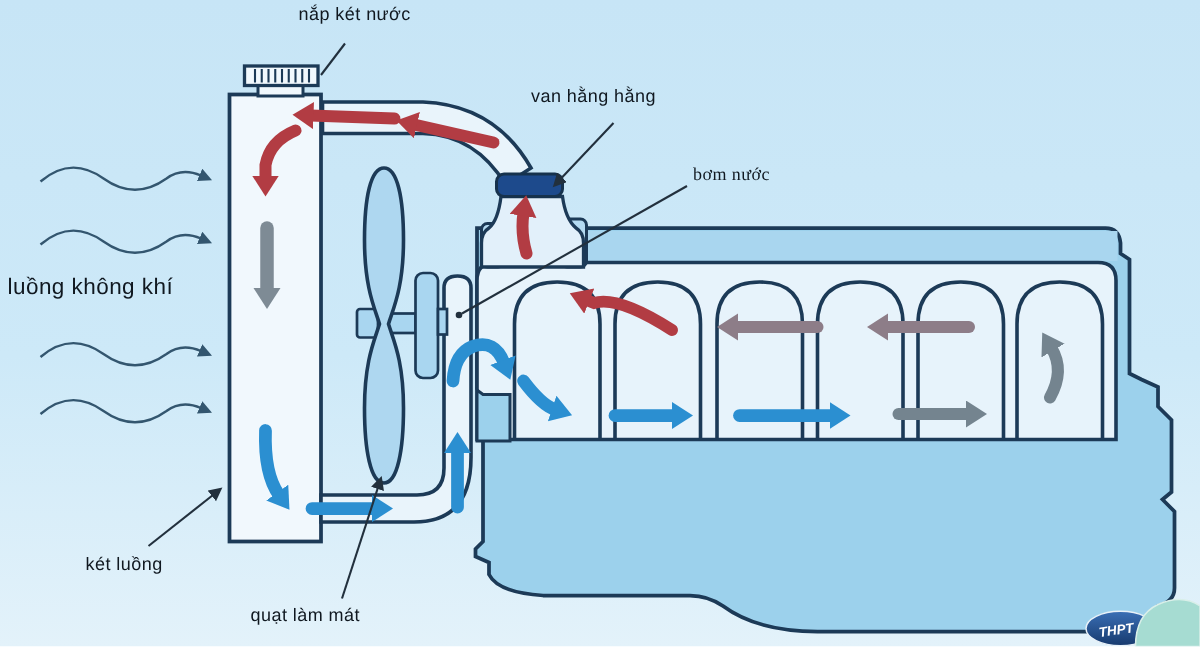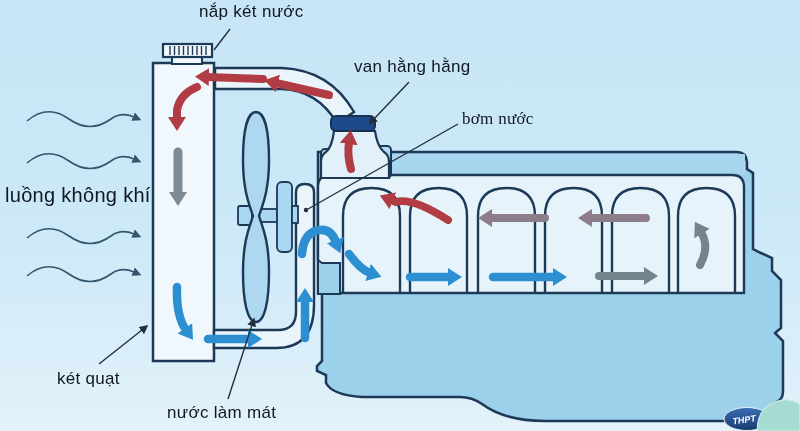"nắp két nước" .lbl { font-size: 17px -> 12px }
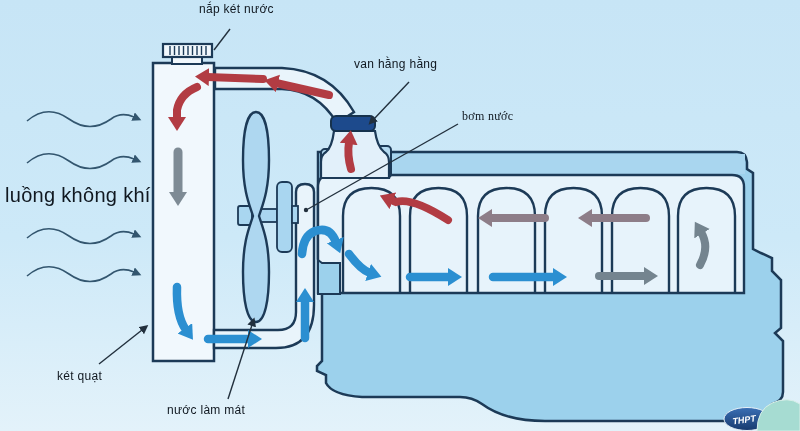"luồng không khí" .lbl.big { font-size: 20px -> 15px }
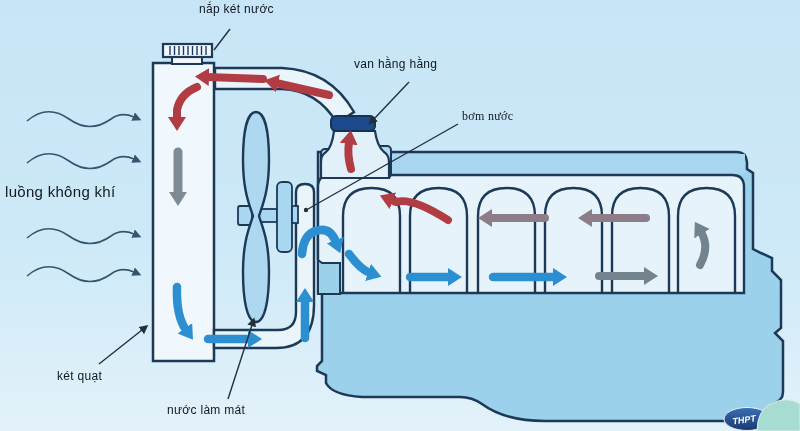"két quạt" div.lbl { text: quạt -> luồng }
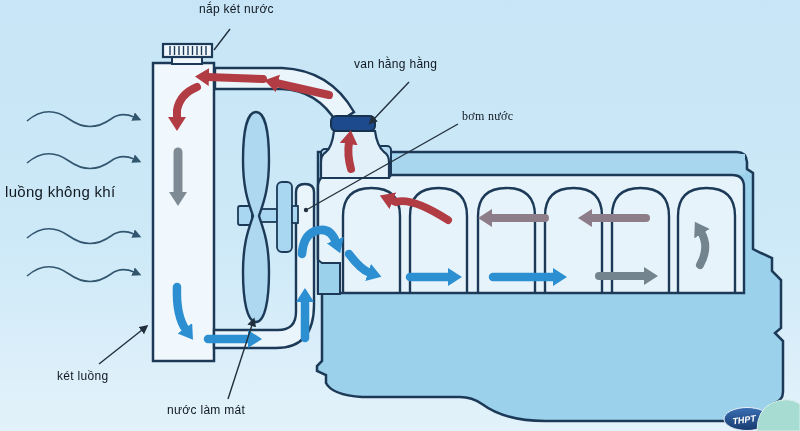"nước làm mát" div.lbl { text: nước -> quạt }
